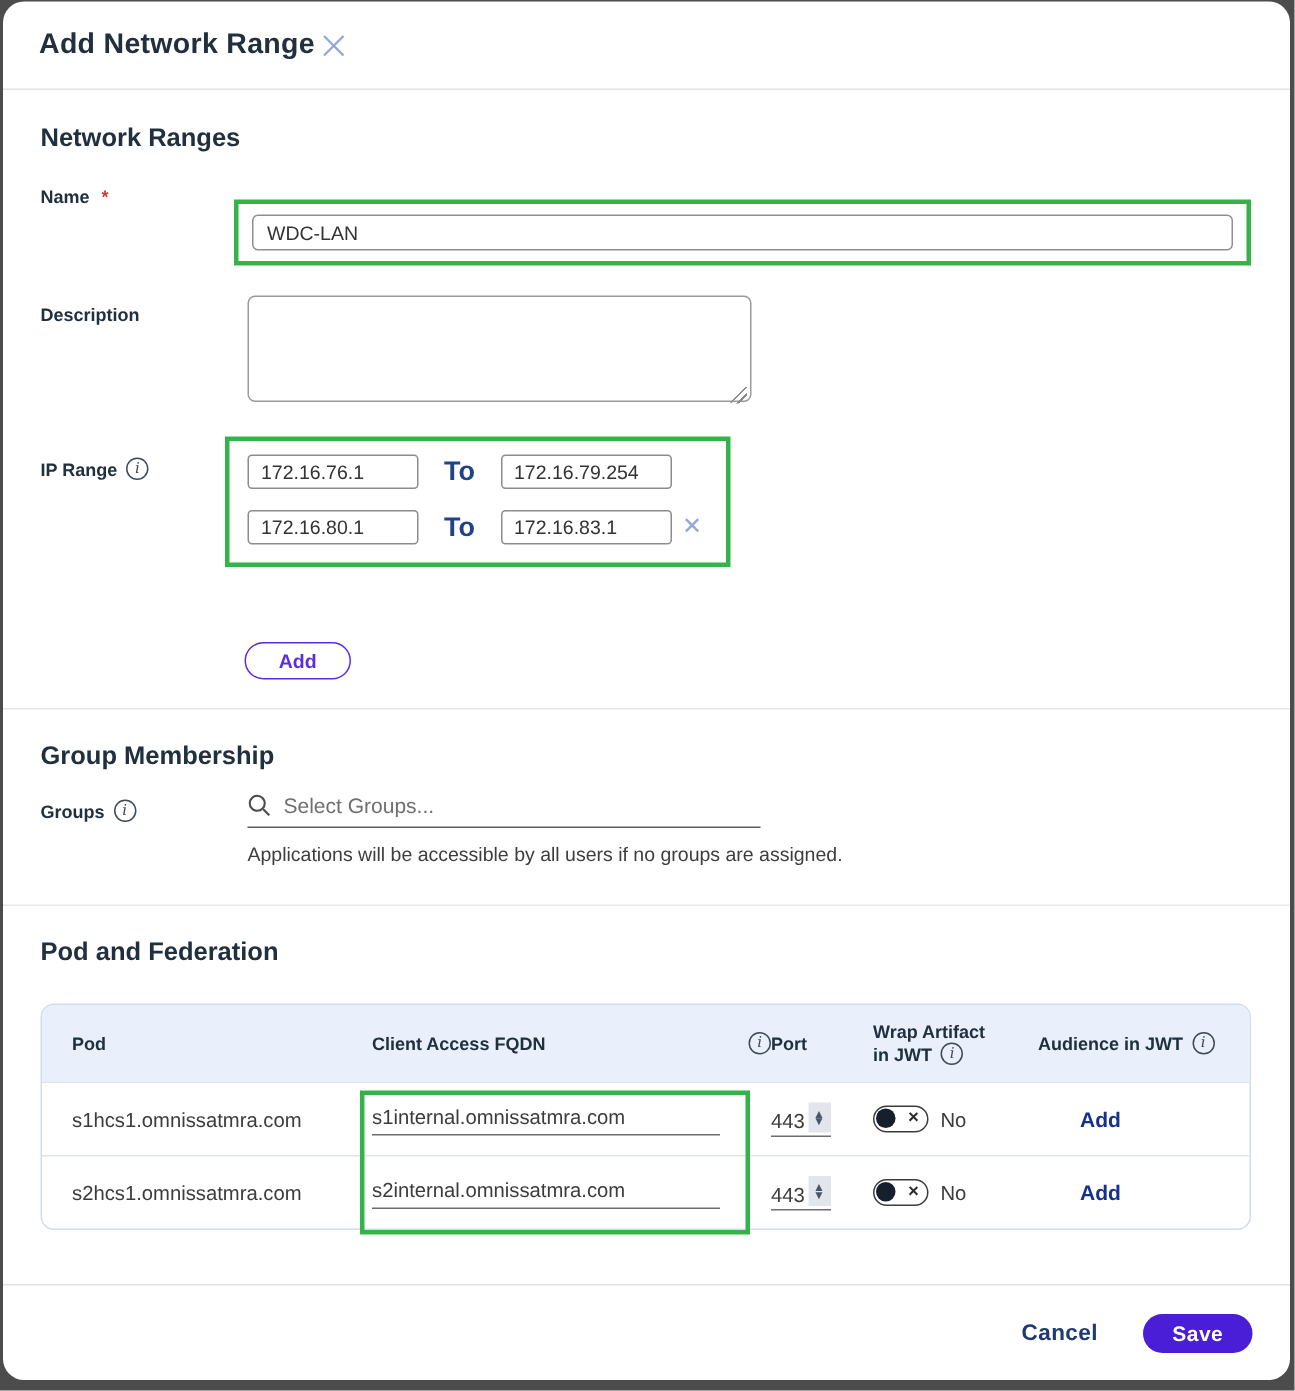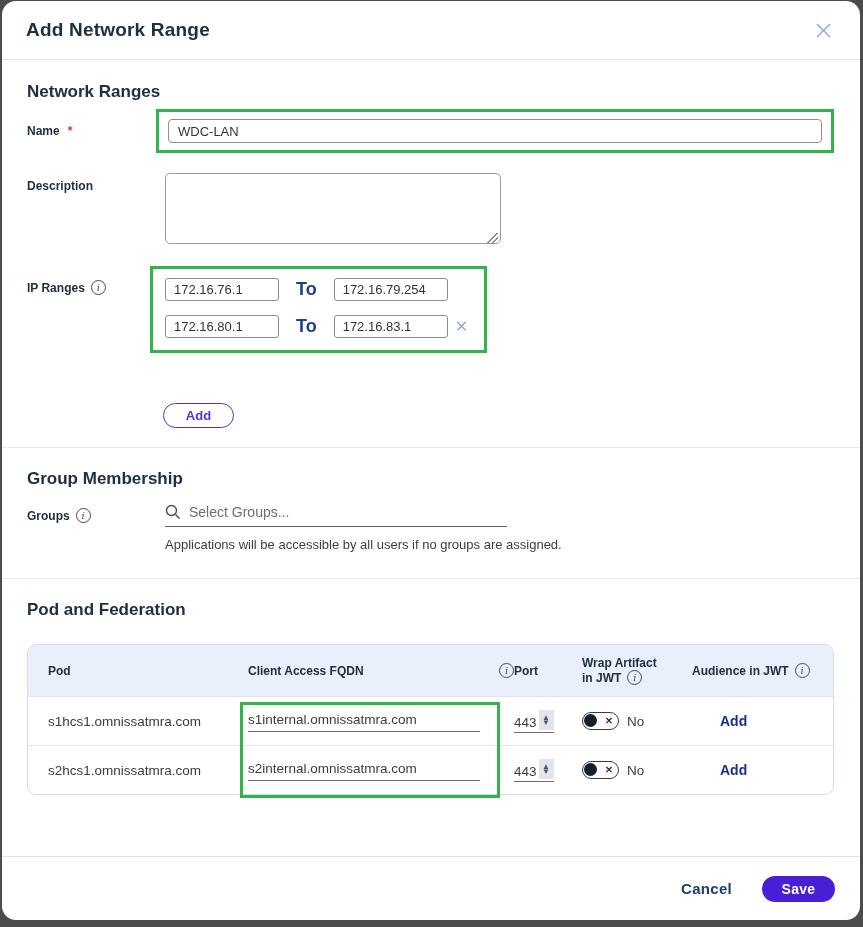"Add Network Range" .modal-header { justify-content: space-between -> flex-start }
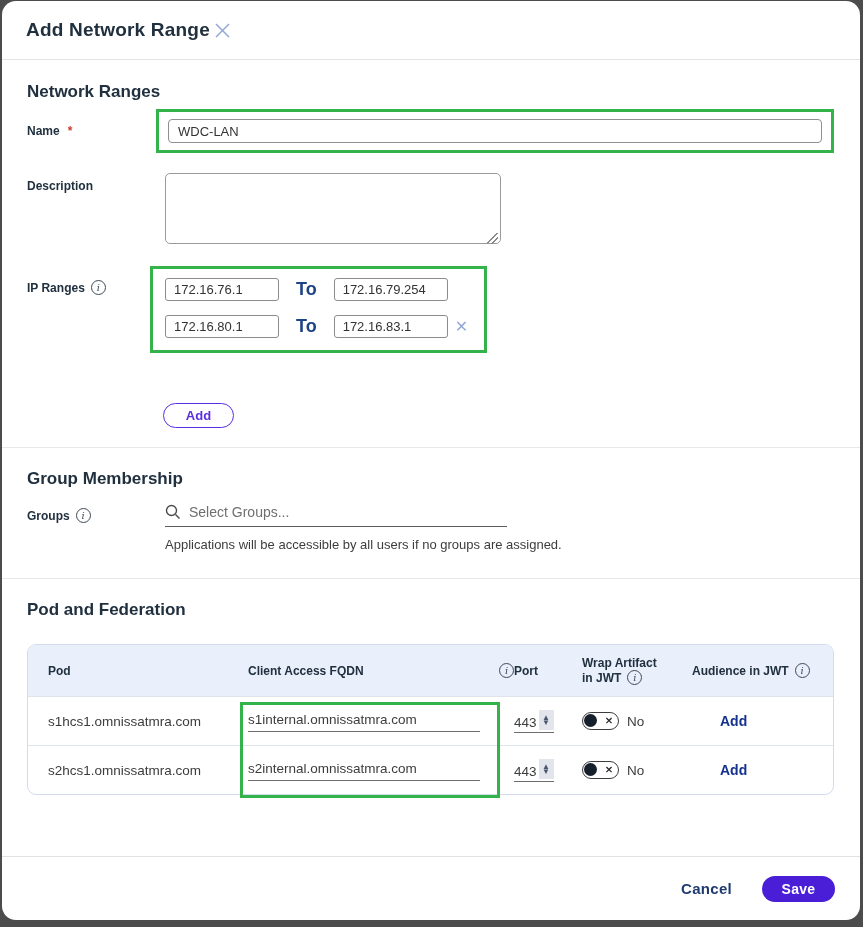"WDC-LAN" .name-green { margin-top: none -> 24px }
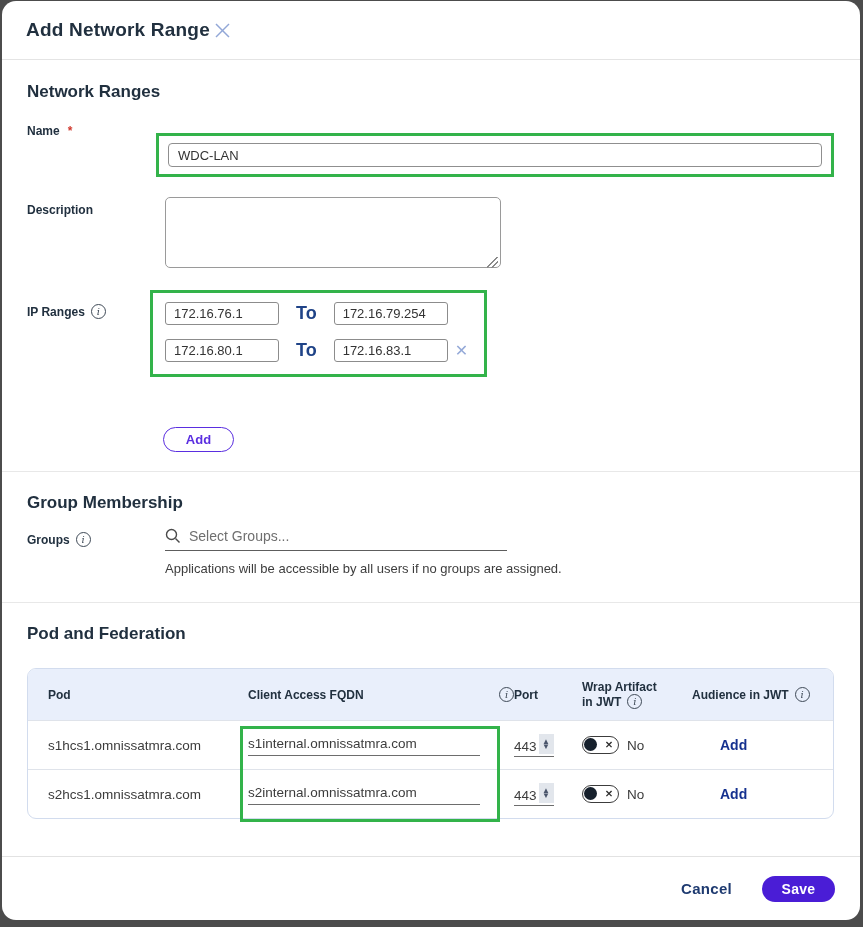"IP Ranges" span { text: Ranges -> Range }
